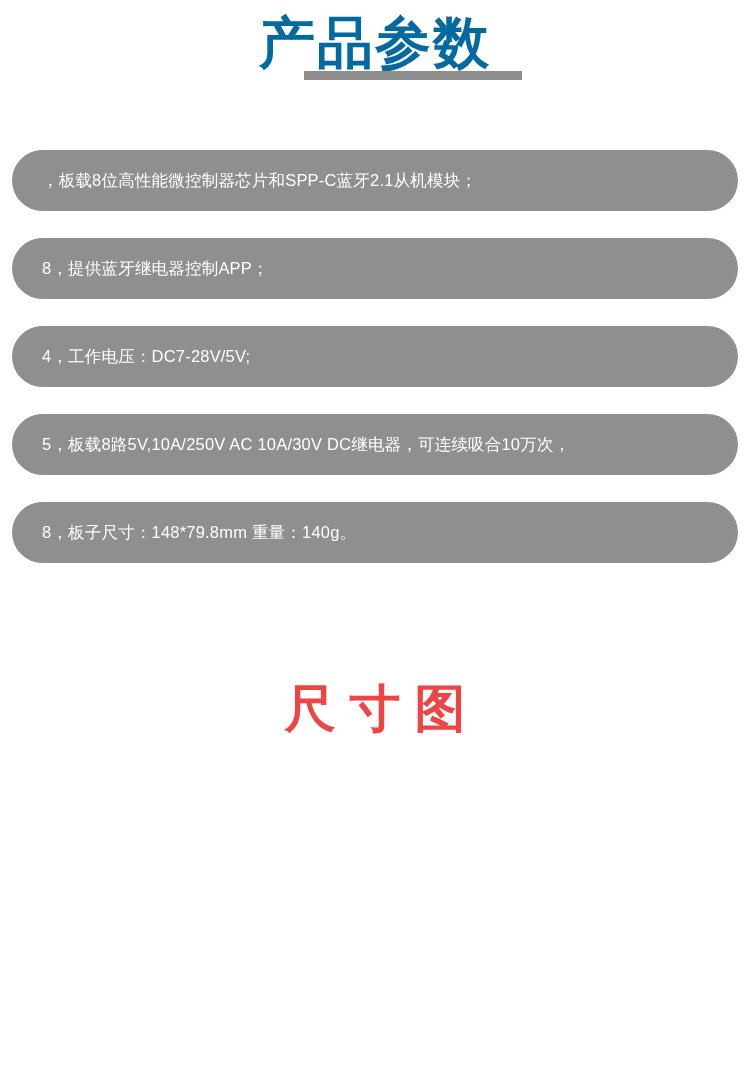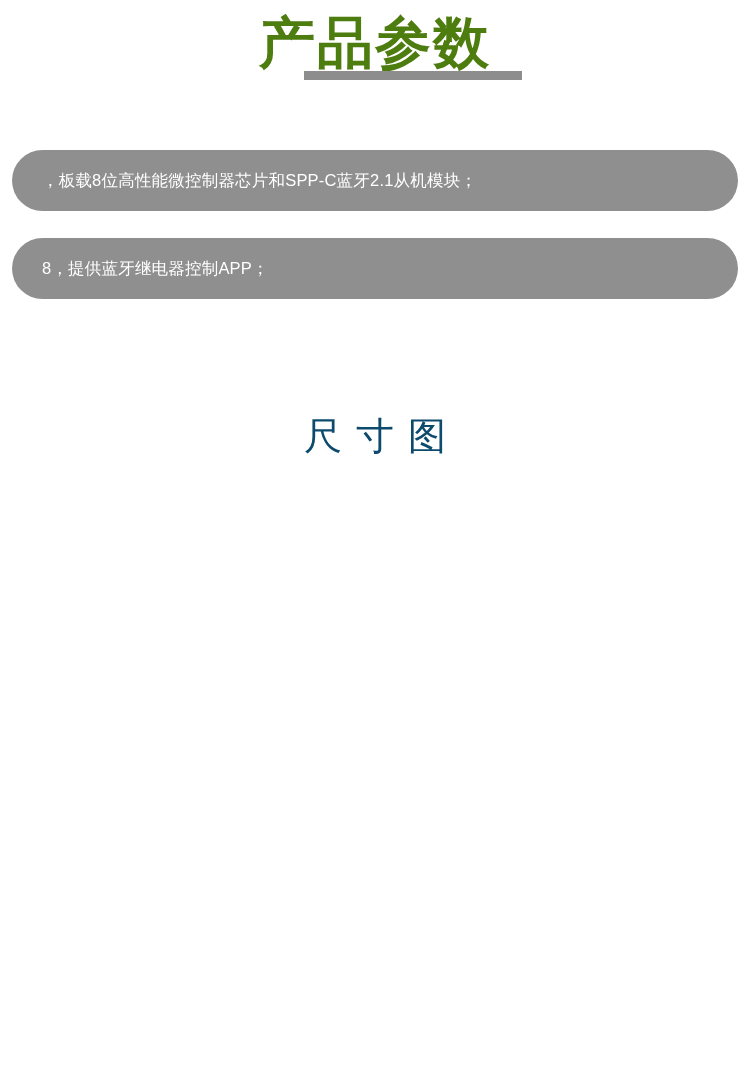"产品参数" .main-title { color: #4d7c0f -> #0369a1 }
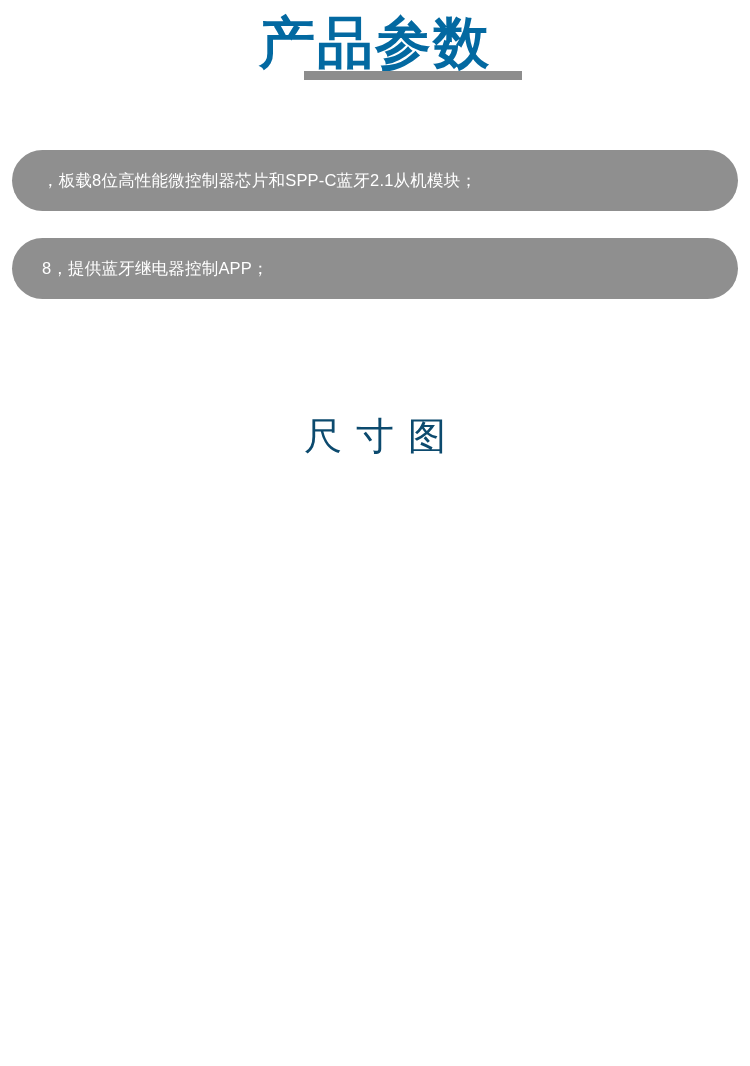"4，工作电压：DC7-28V/5V;" div.spec-item { html: none -> <div> <span>4，工作电压：DC7-28V/5V;</span> </div> }
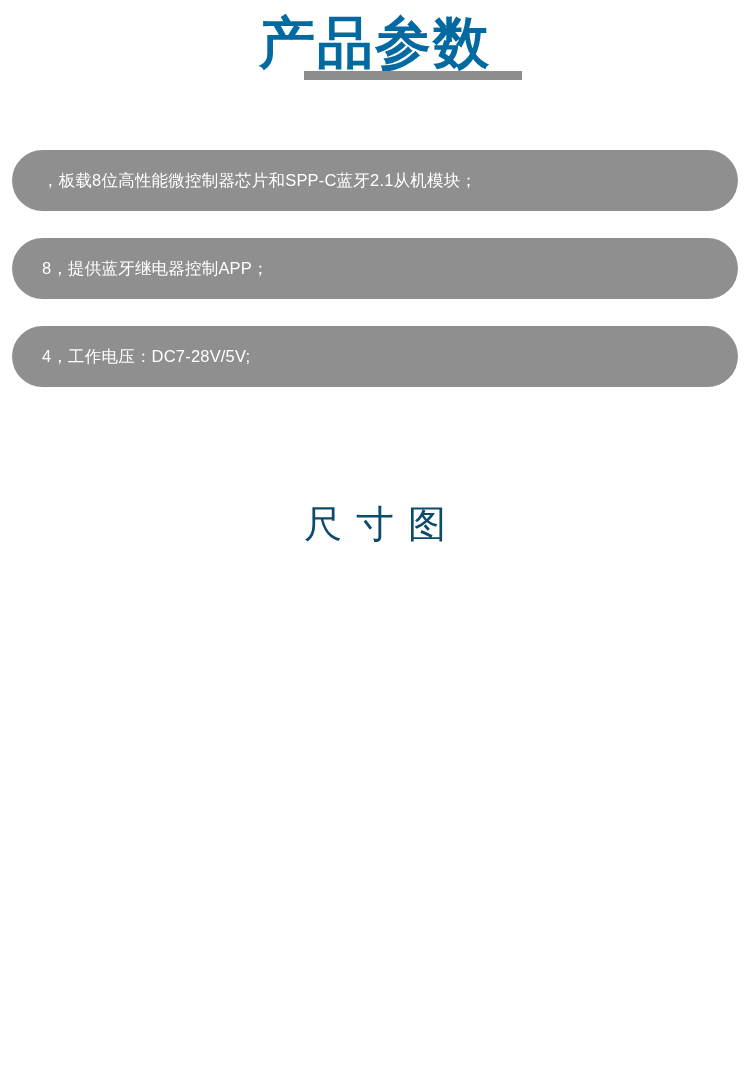"5，板载8路5V,10A/250V AC 10A/30V" div.spec-item { html: none -> <div> <span>5，板载8路5V,10A/250V AC 10A/30V DC继电器，可连续吸合10万次，</span> </div> }
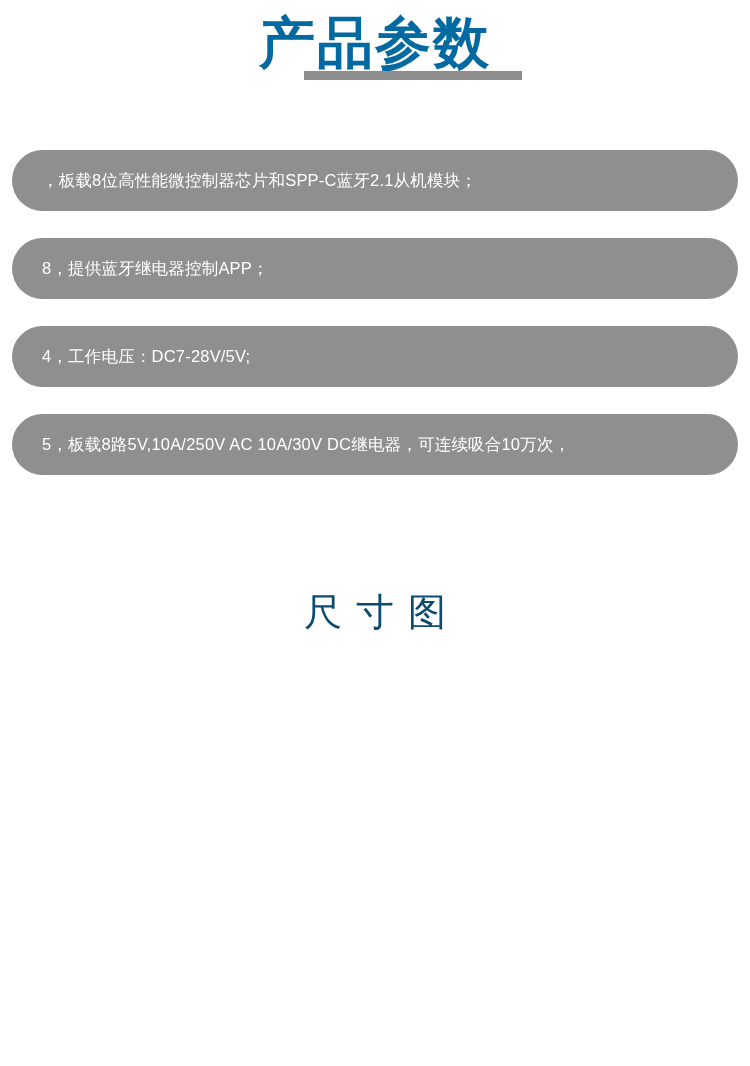"8，板子尺寸：148*79.8mm 重量：140g。" div.spec-item { html: none -> <div> <span>8，板子尺寸：148*79.8mm 重量：140g。</span> </div> }
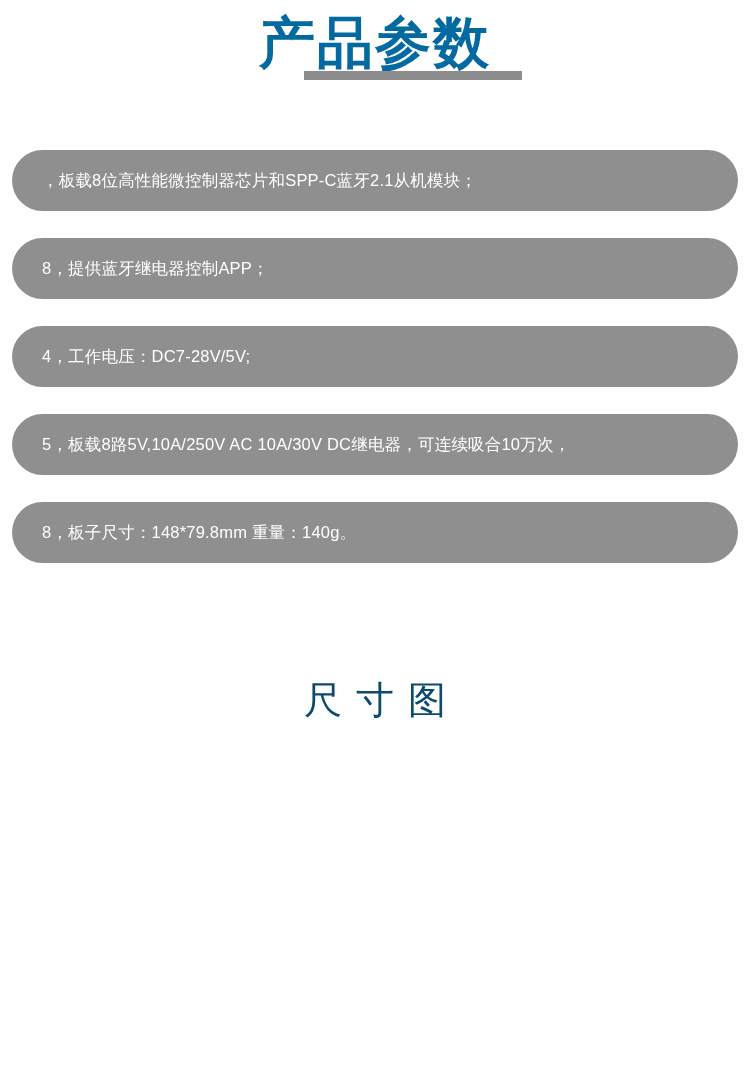"尺寸图" .sub-title { color: #0c4a6e -> #ef4444; font-size: 38px -> 51px; font-weight: normal -> bold }
